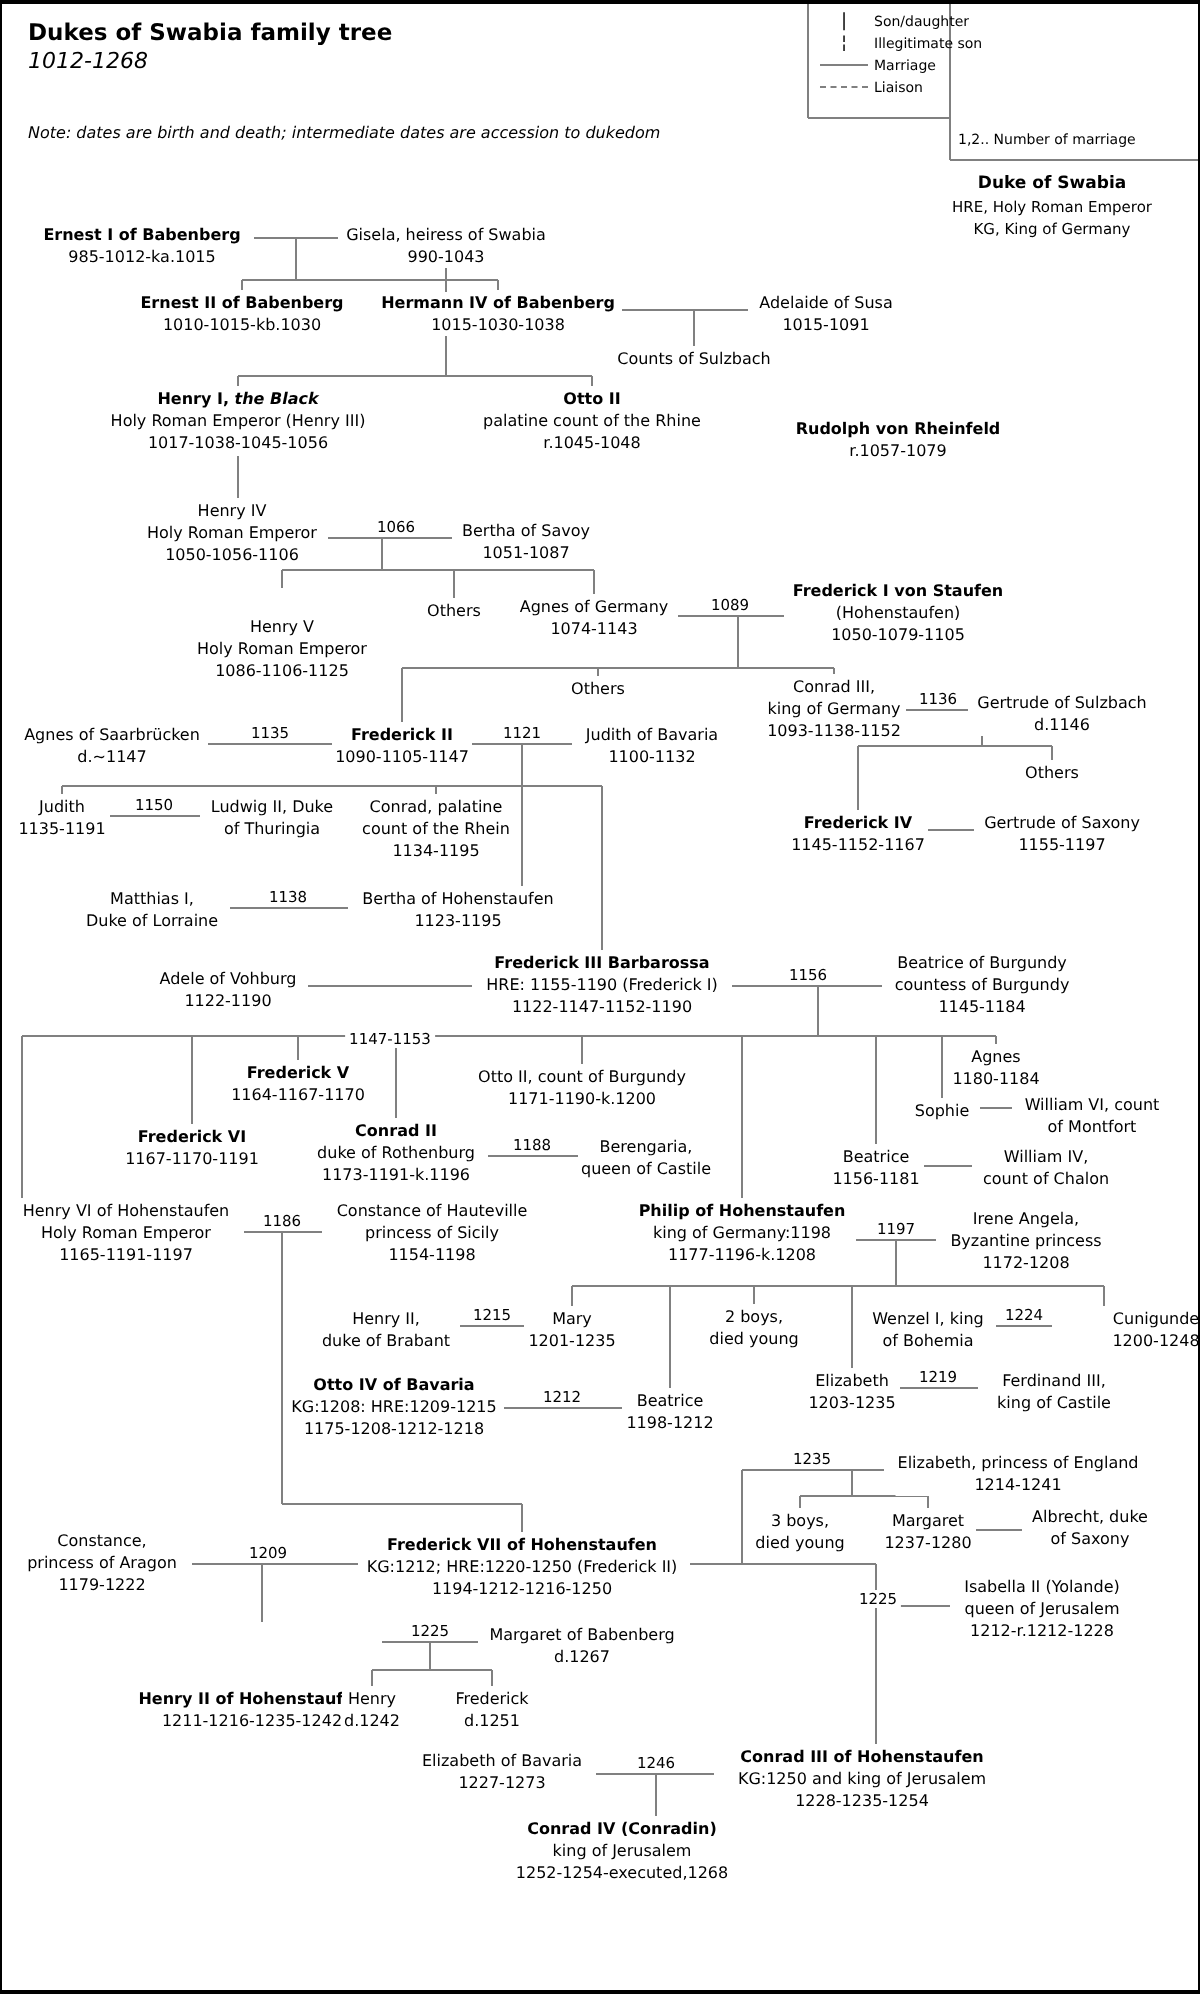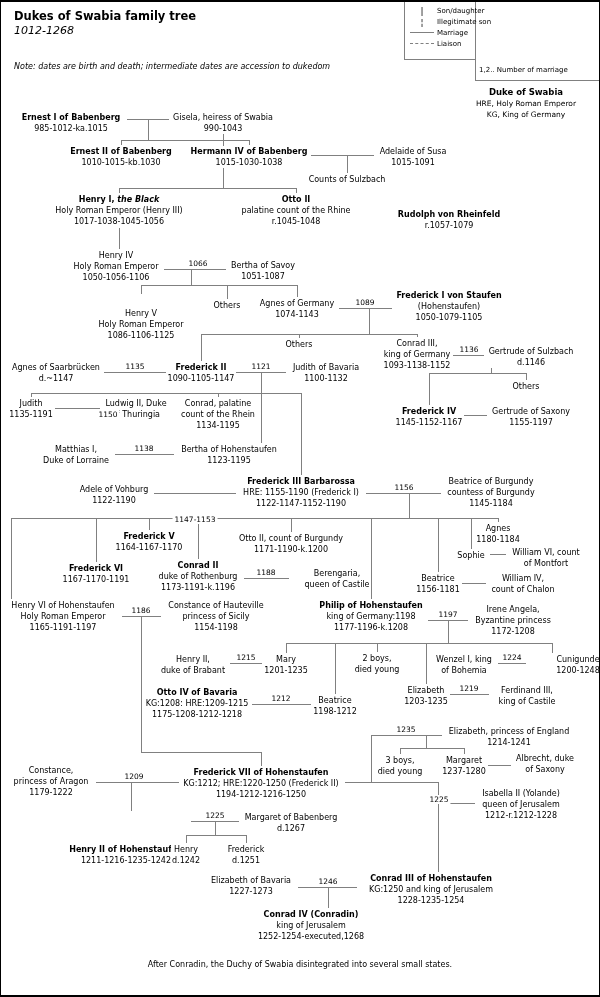"1150" div.mlabel { margin-left: 31px -> none; top: 408px -> 396px }
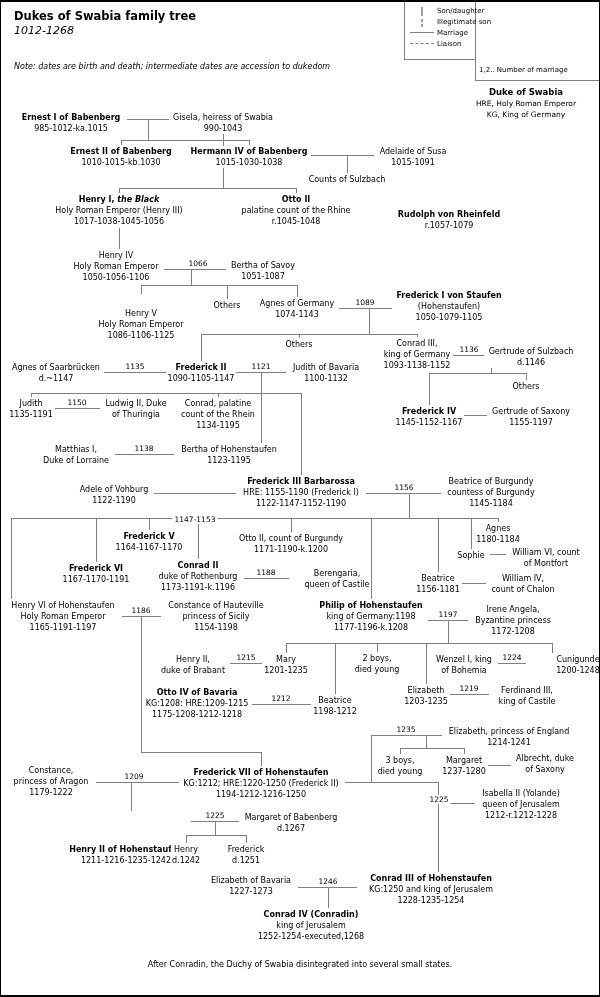"Berengaria," div.node { left: 336px -> 322px }
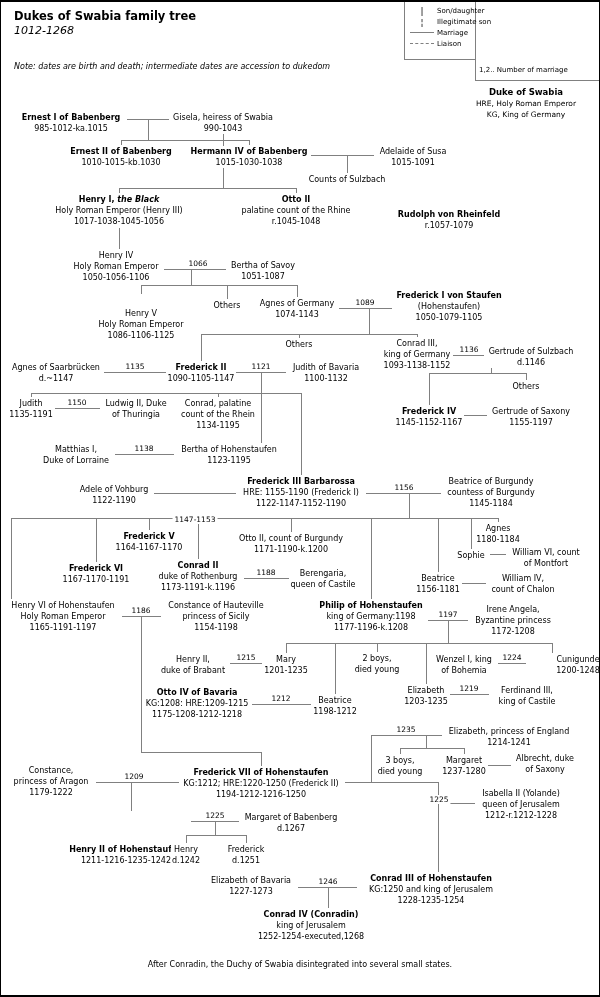"After Conradin, the Duchy of" div.abs { html: <div>After Conradin, the Duchy of Swabia disintegrated into several small states.</div> -> none }
